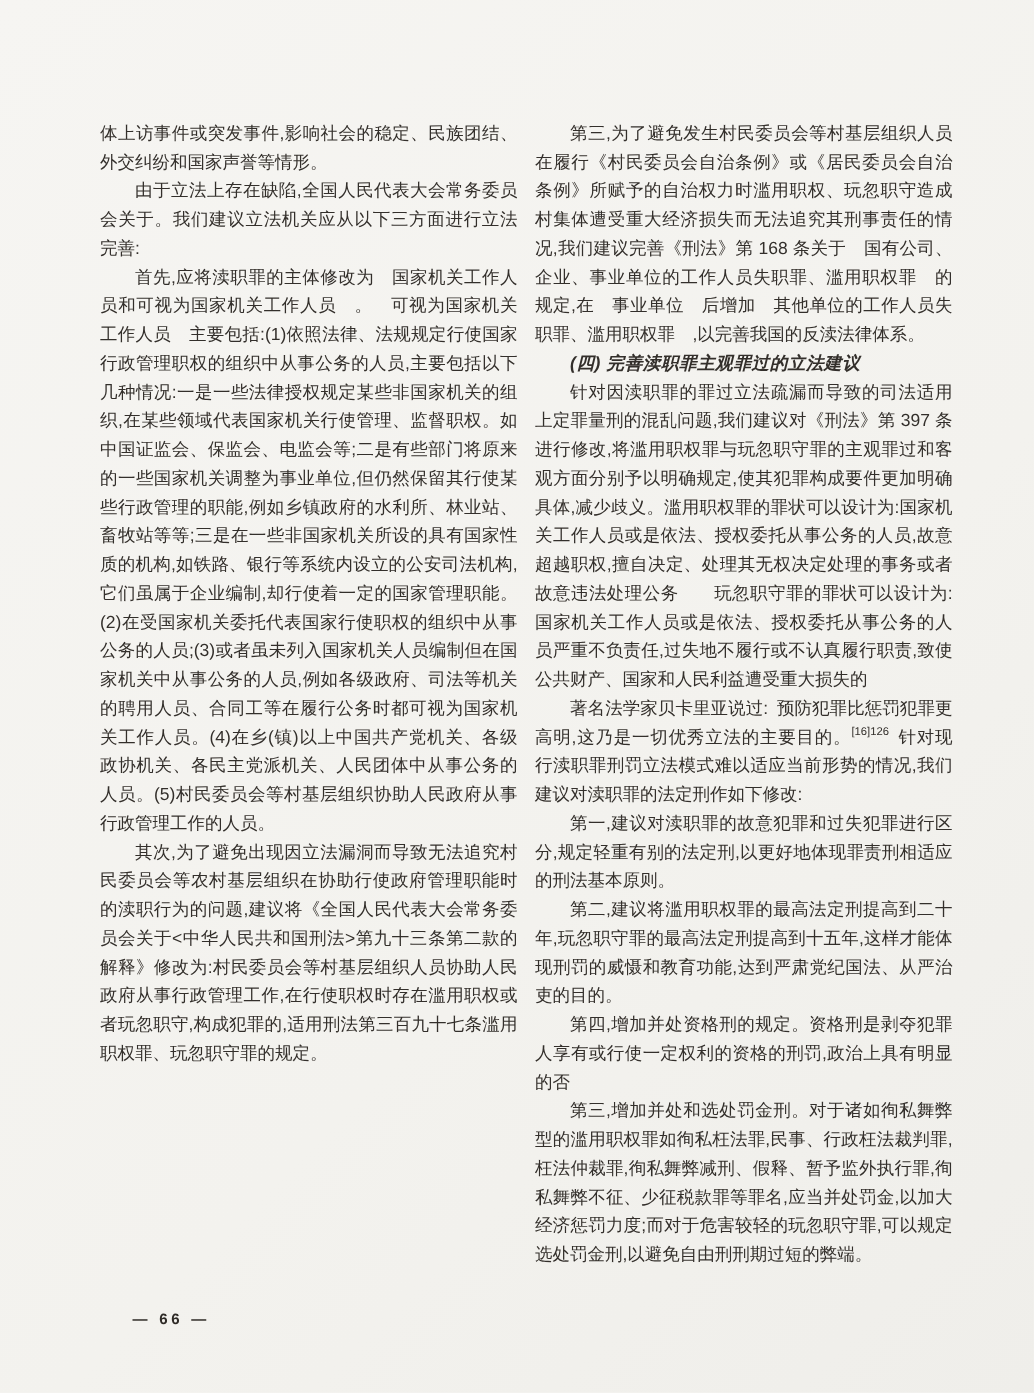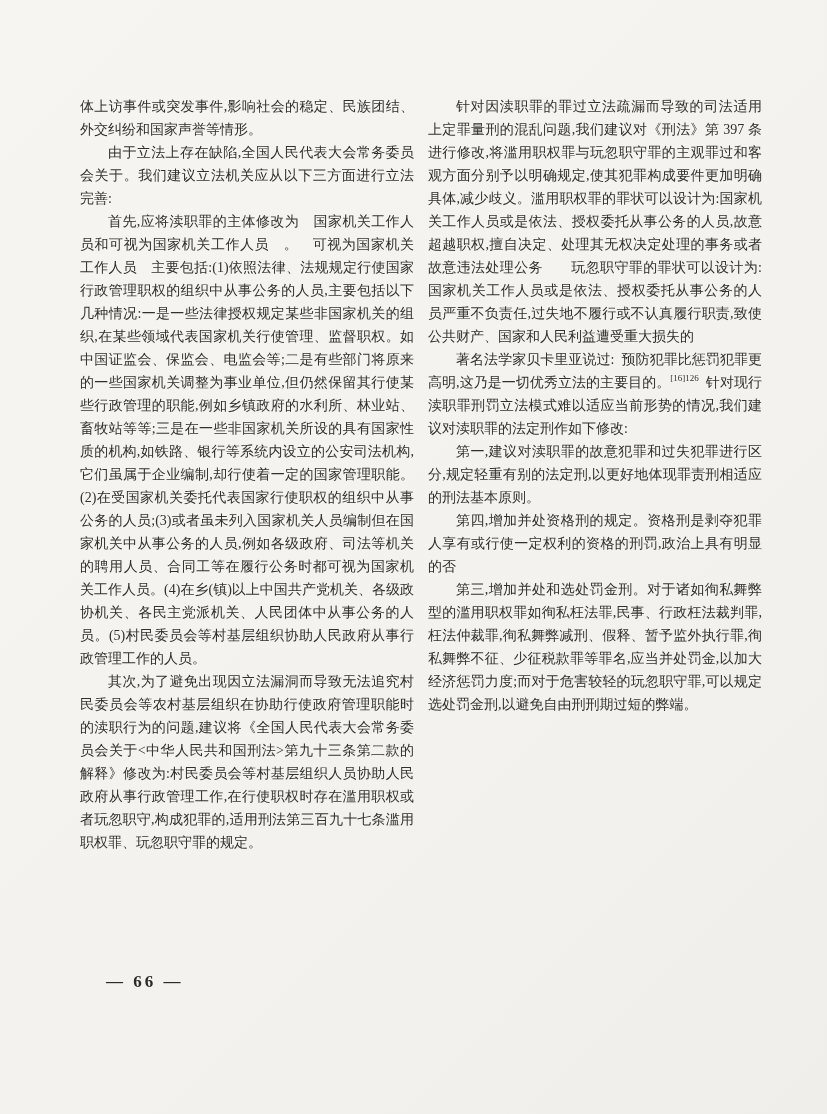"体上访事件或突发事件,影响社会的稳定、民族团结、外交纠纷和国家声誉等情形。" .page { font-family: Liberation Serif, serif -> Liberation Sans, sans-serif }
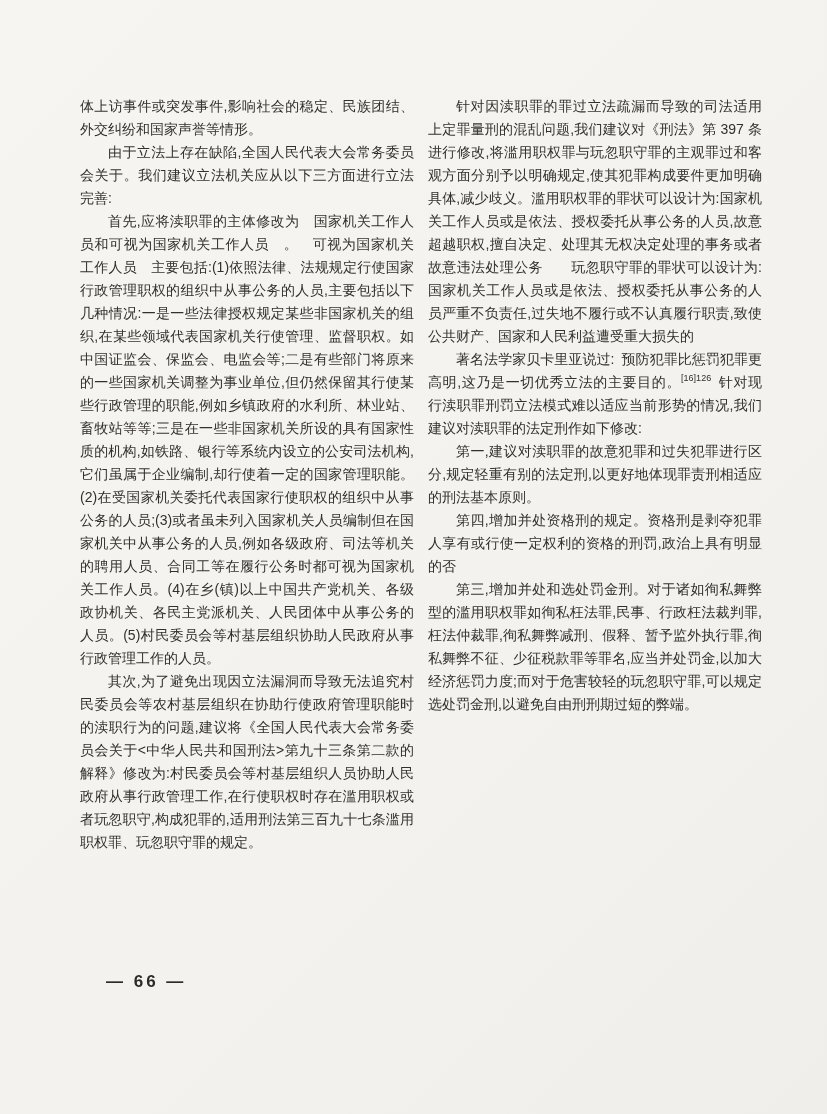"第三,为了避免发生村民委员会等村基层组织人员在履行《村民委员会自治条例》或《居民" p.body { html: none -> <p>第三,为了避免发生村民委员会等村基层组织人员在履行《村民委员会自治条例》或《居民委员会自治条例》所赋予的自治权力时滥用职权、玩忽职守造成村集体遭受重大经济损失而无法追究其刑事责任的情况,我们建议完善《刑法》第 168 条关于 国有公司、企业、事业单位的工作人员失职罪、滥用职权罪 的规定,在 事业单位 后增加 其他单位的工作人员失职罪、滥用职权罪 ,以完善我国的反渎法律体系。</p> }
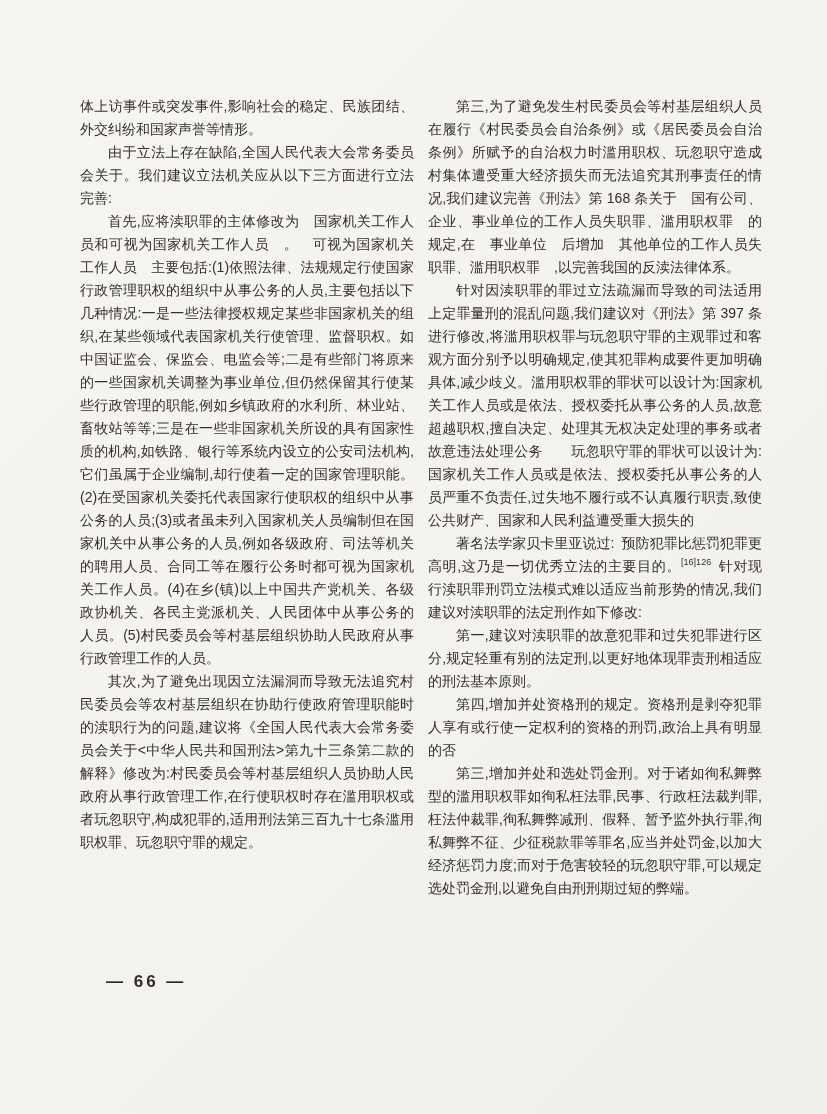"(四) 完善渎职罪主观罪过的立法建议" p.heading { html: none -> <p>(四) 完善渎职罪主观罪过的立法建议</p> }
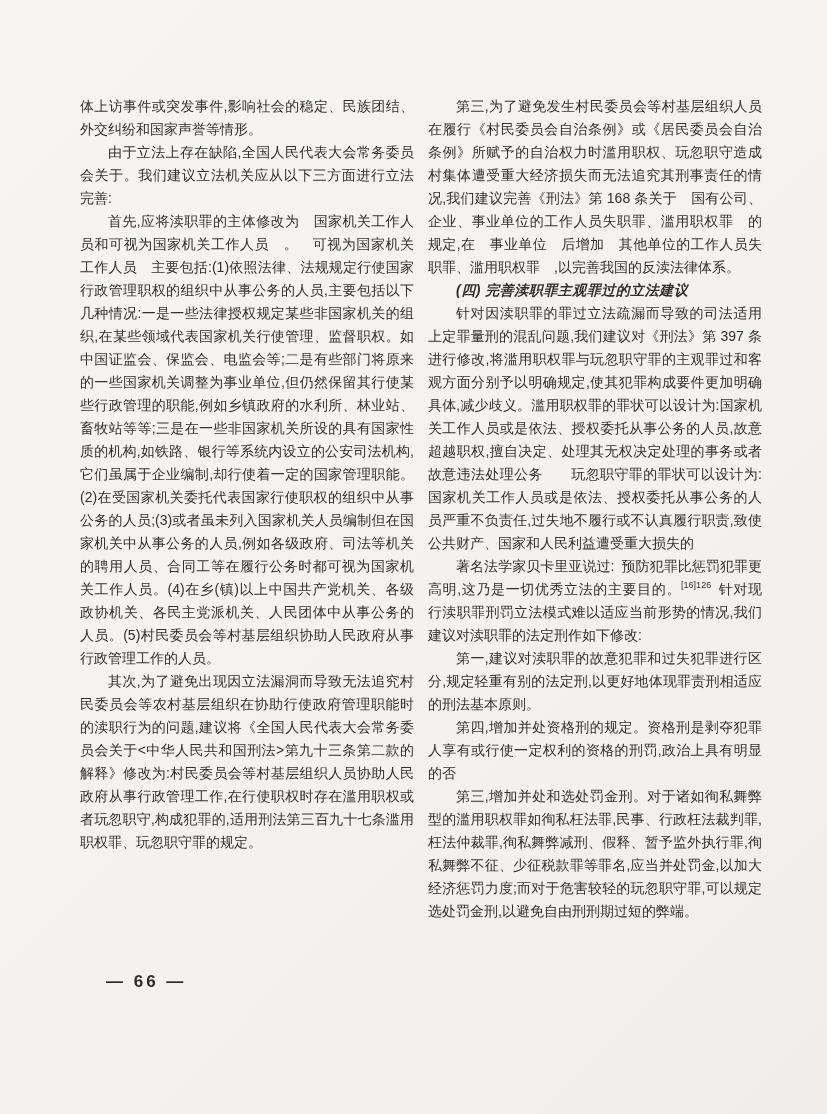"第二,建议将滥用职权罪的最高法定刑提高到二十年,玩忽职守罪的最高法定刑提高到十五" p.body { html: none -> <p>第二,建议将滥用职权罪的最高法定刑提高到二十年,玩忽职守罪的最高法定刑提高到十五年,这样才能体现刑罚的威慑和教育功能,达到严肃党纪国法、从严治吏的目的。</p> }
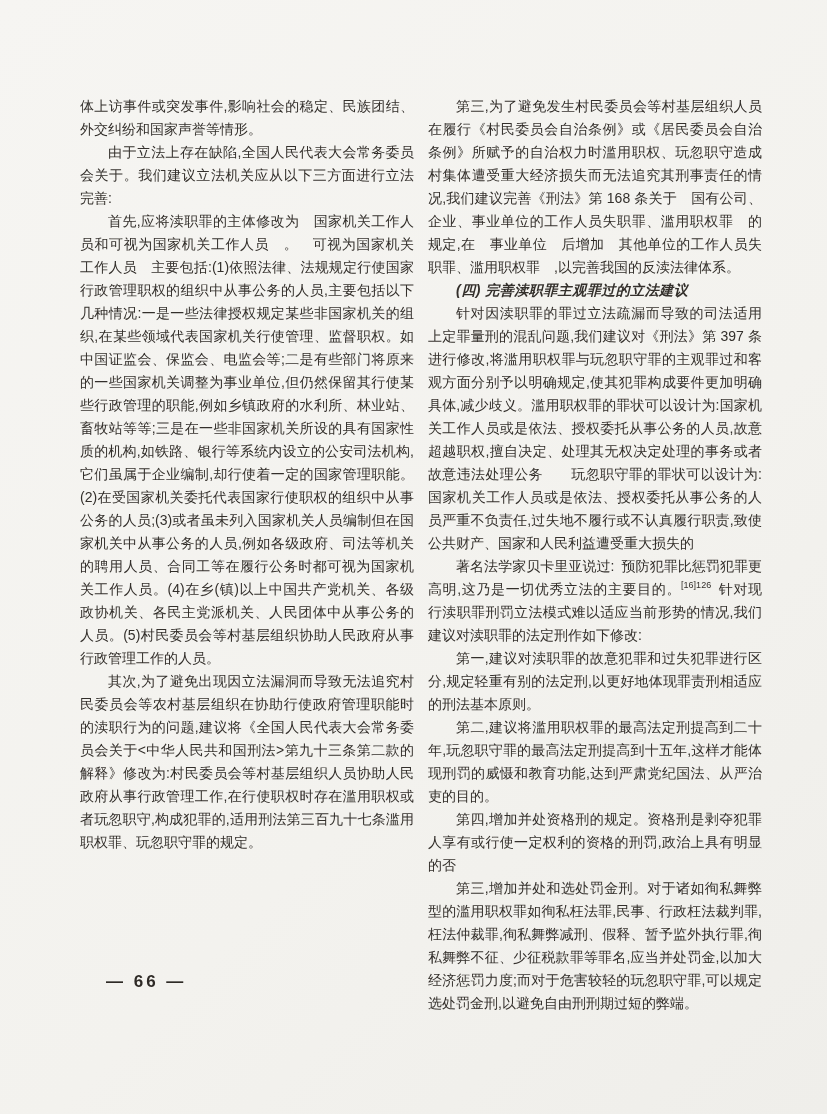"— 66 —" .page-number { font-size: 17px -> 12px; top: 972px -> 1048px }
